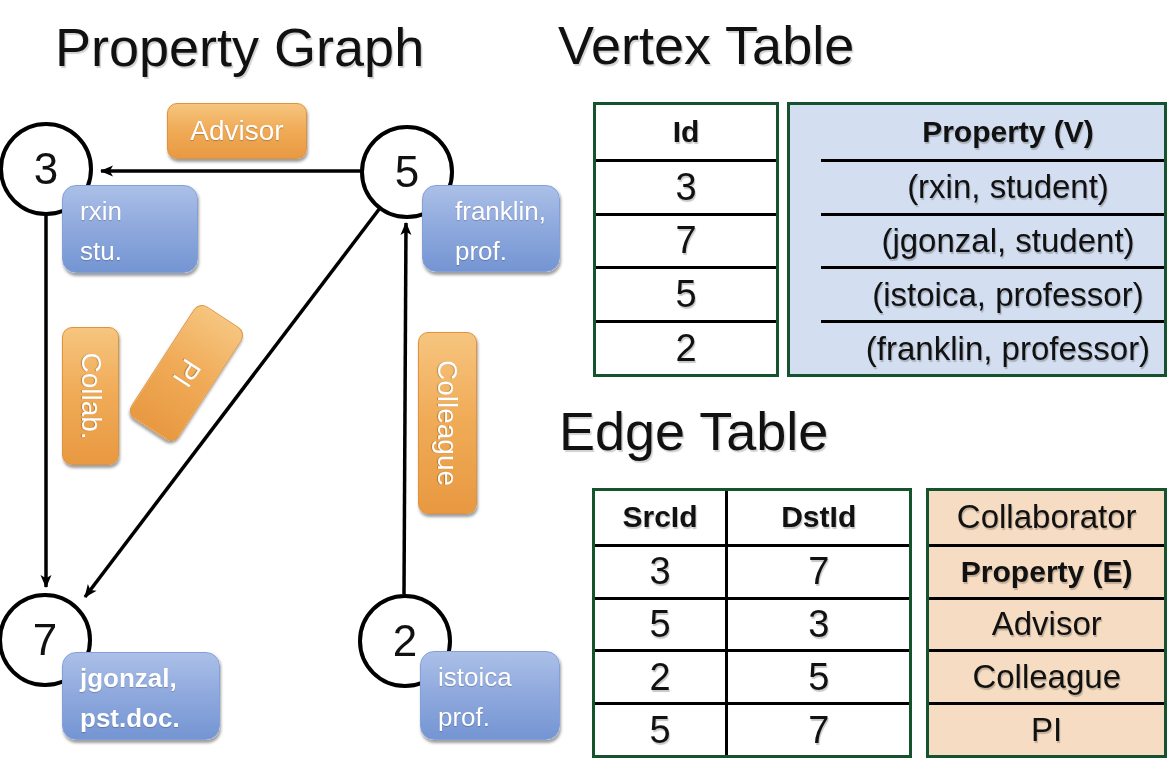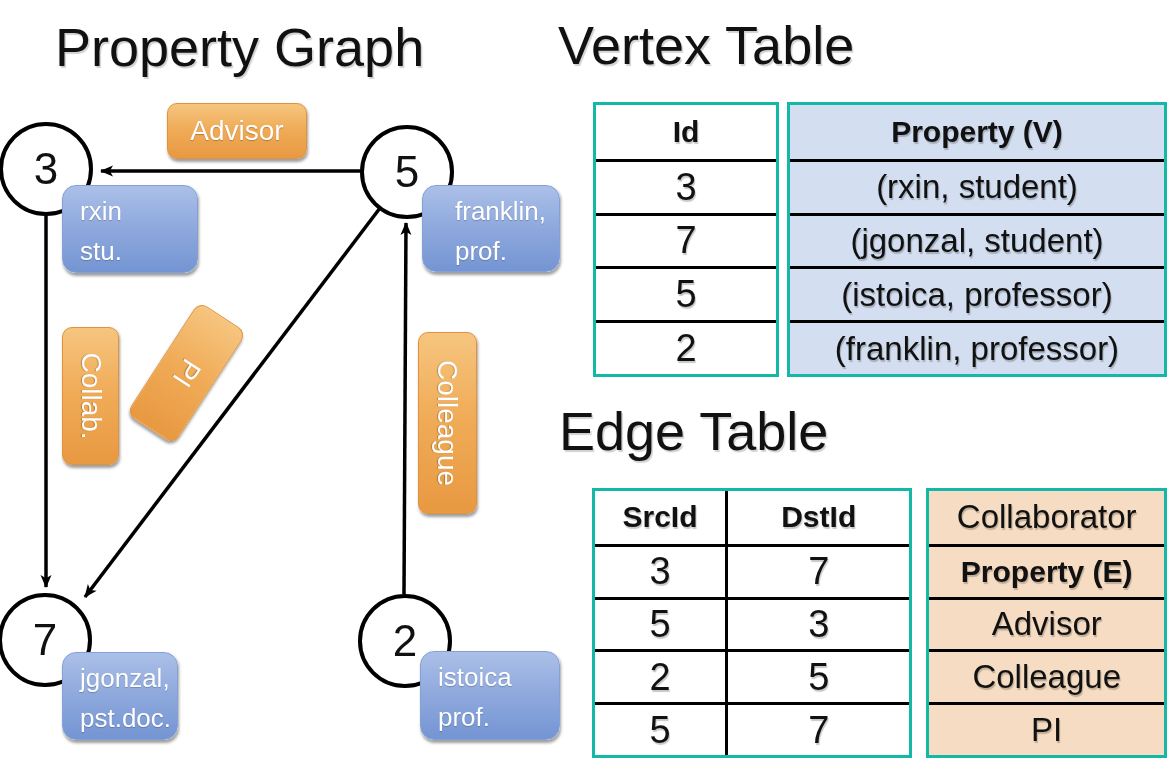"Id" .subtable { border: 3px solid #14b8a6 -> 3px solid #14532d }
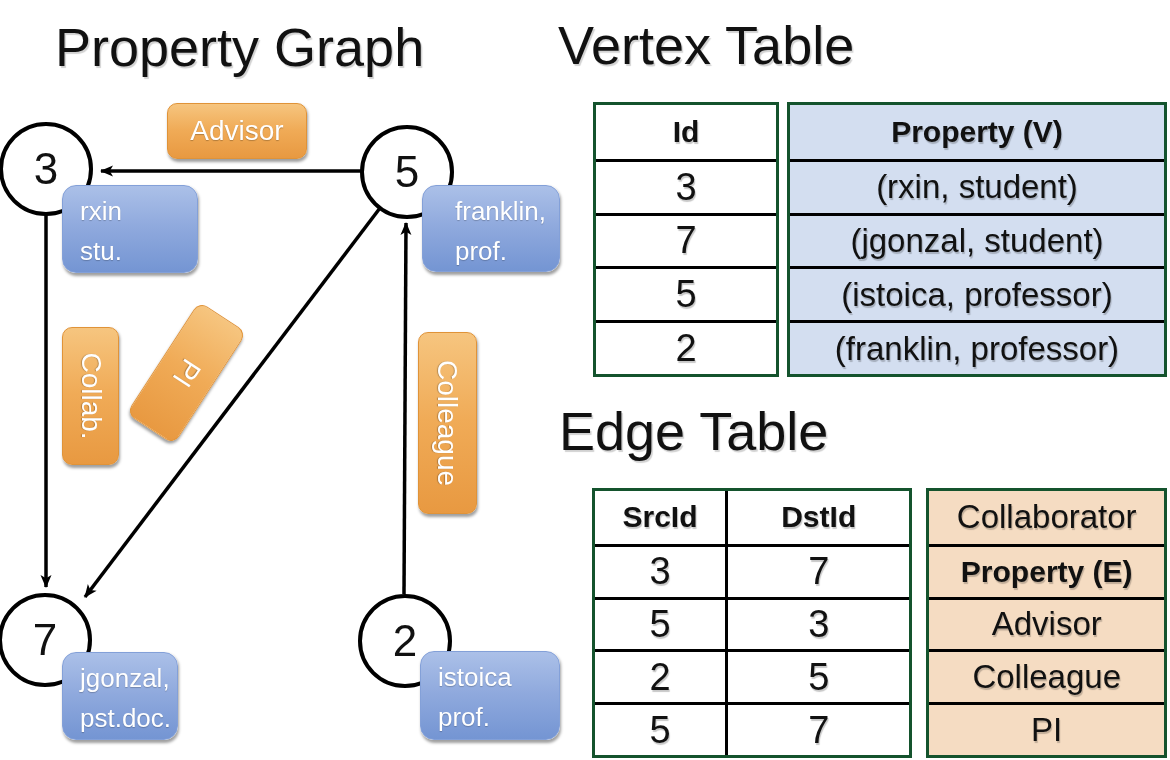"Property (V)" .fill-blue { padding-left: none -> 31px }
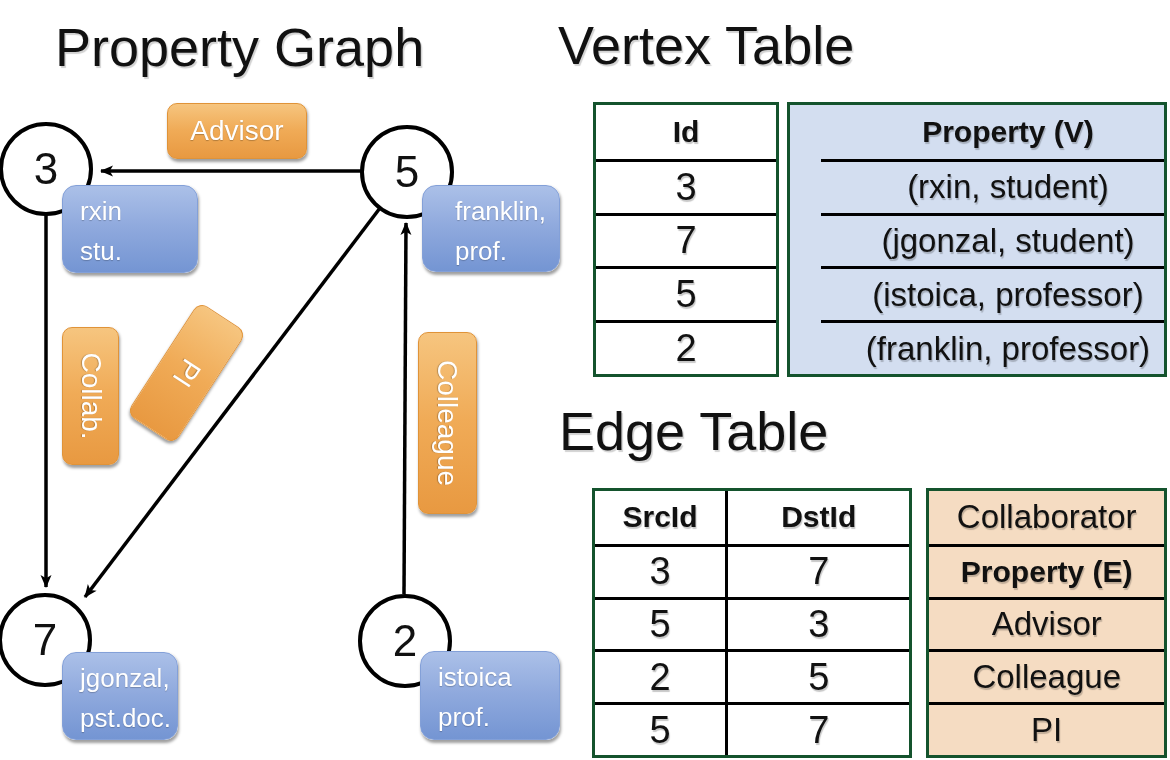"jgonzal," div.abs { font-weight: none -> bold; width: 116px -> 158px }
